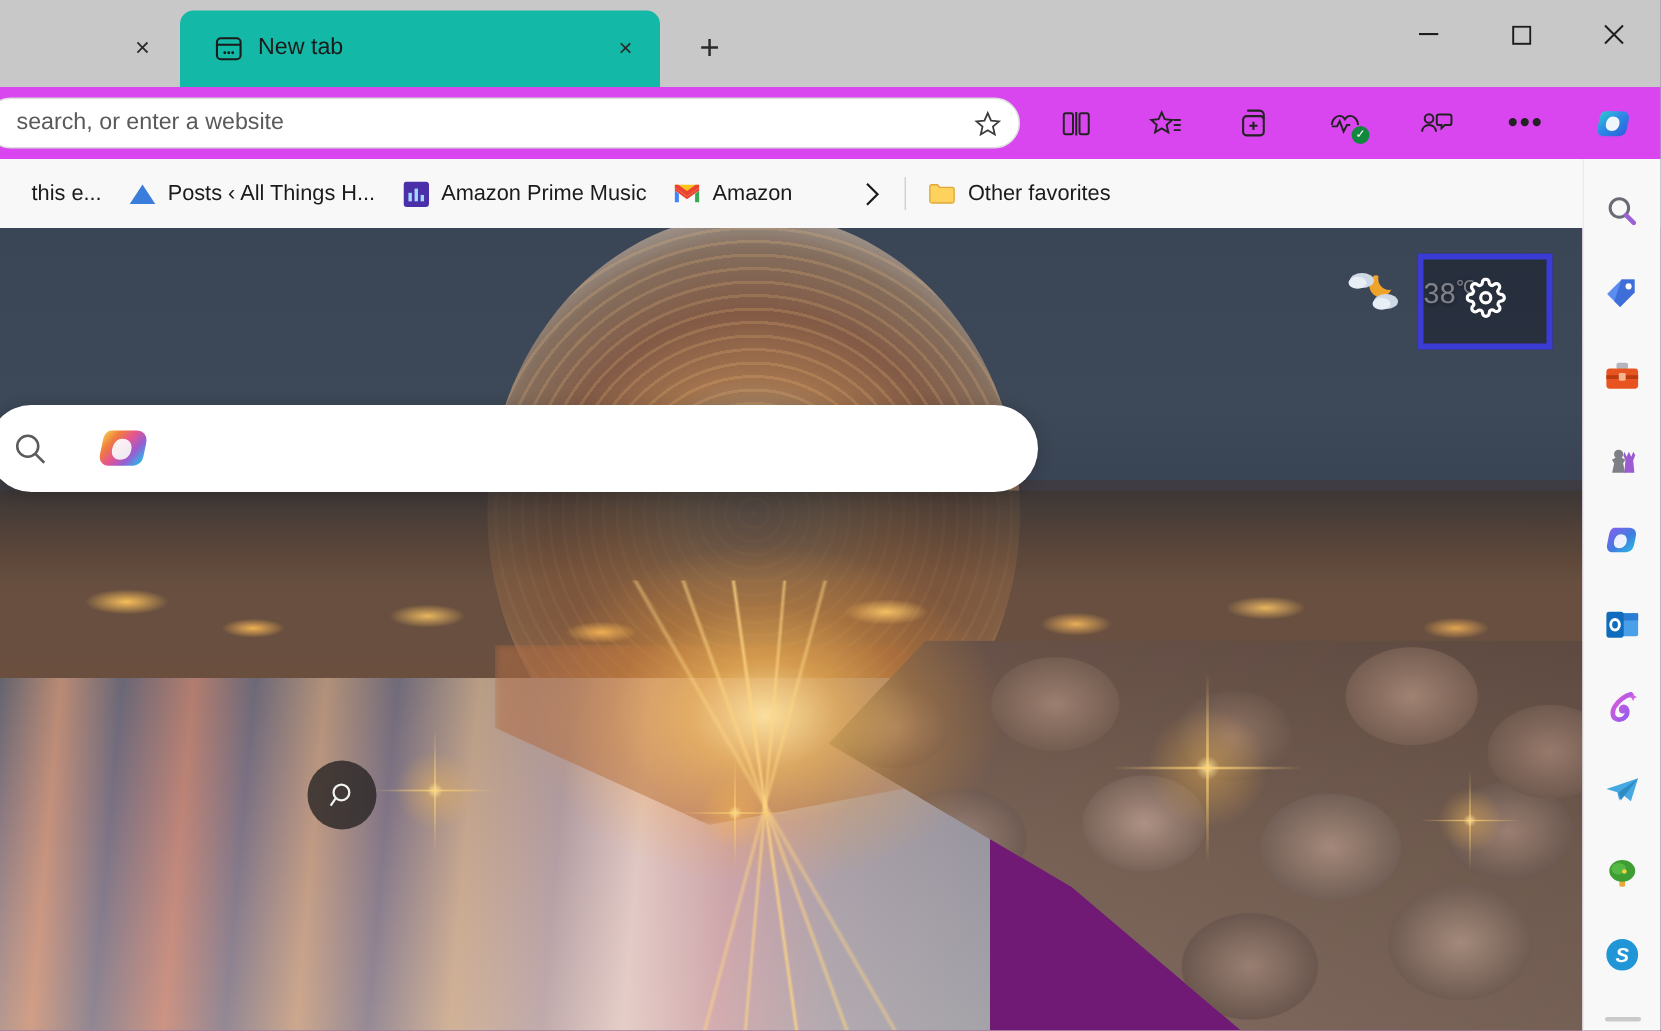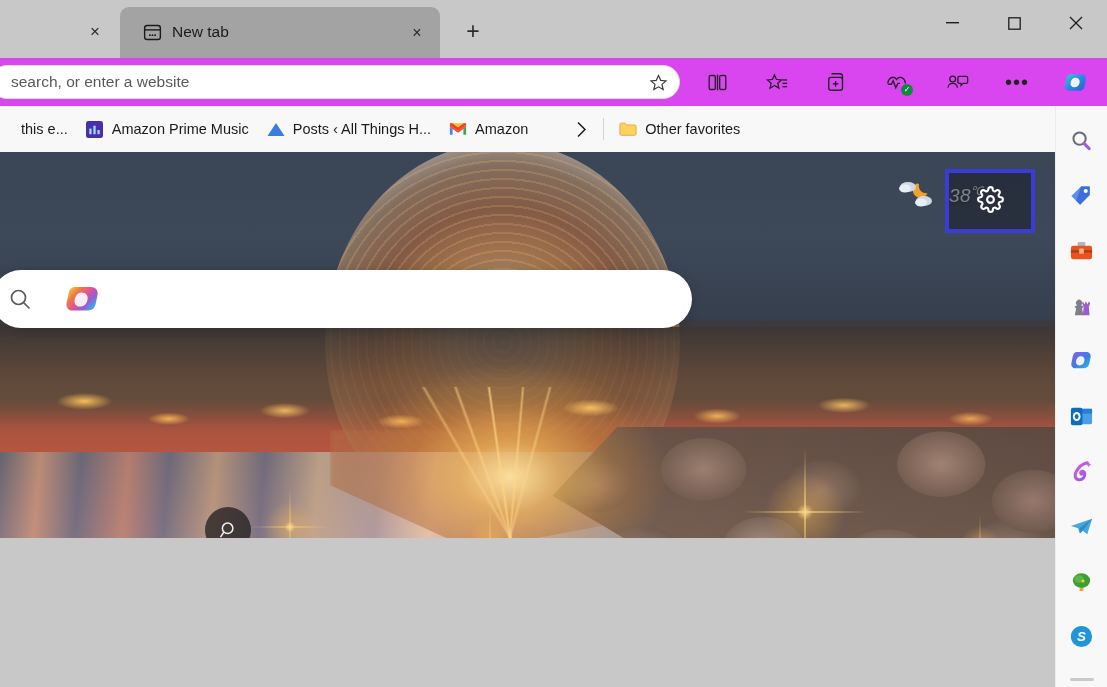"New tab" .tab-active { background: #a3a3a3 -> #14b8a6 }
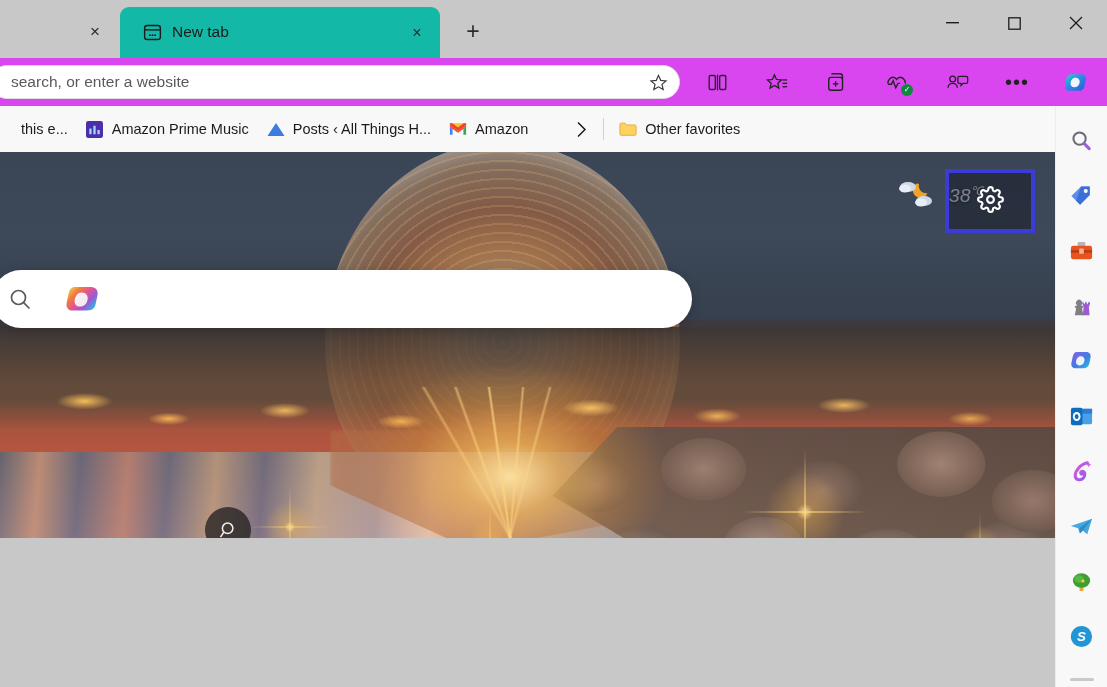"Amazon Prime Music" div.bm { order: before "Posts ‹ All Things H..." -> after "Posts ‹ All Things H..." }
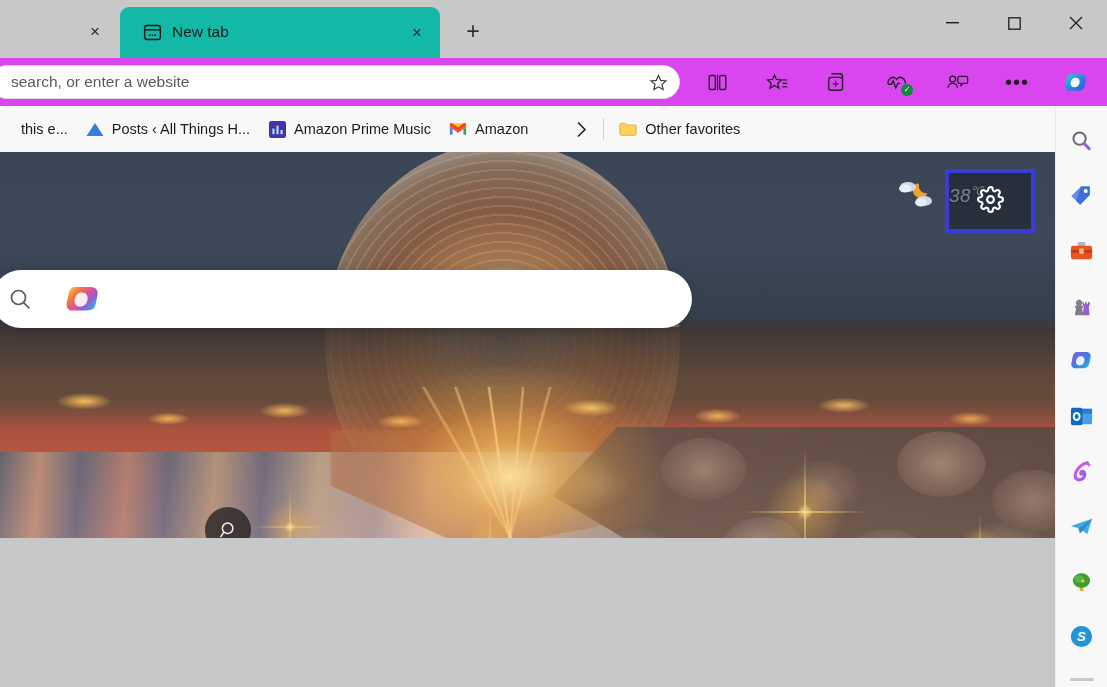"38℃" .ntp { background: #ef4444 -> #701a75; font-style: italic -> none; height: 386px -> 535px }
